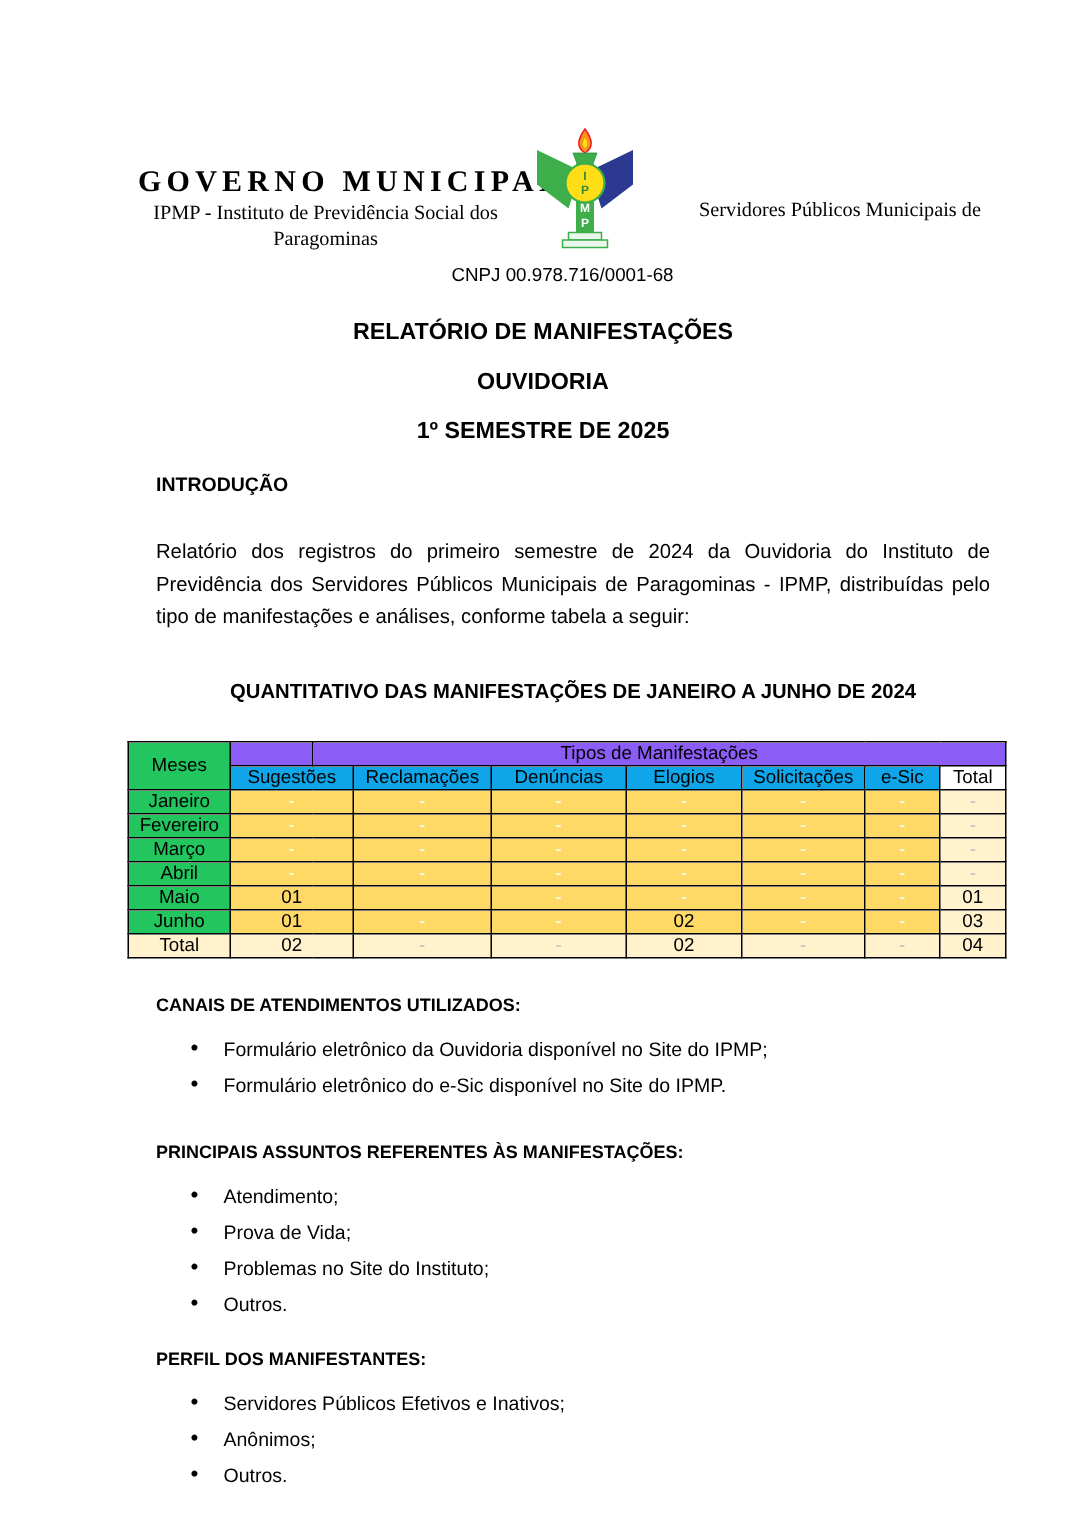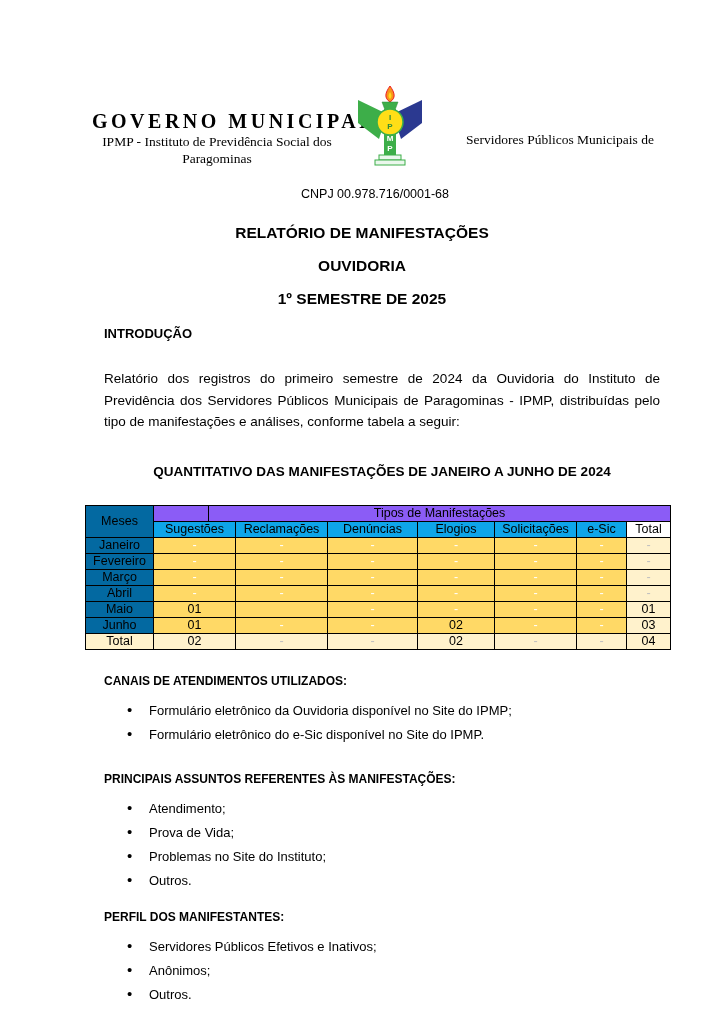"CNPJ 00.978.716/0001-68" .cnpj-line { margin-top: 16px -> 5px }
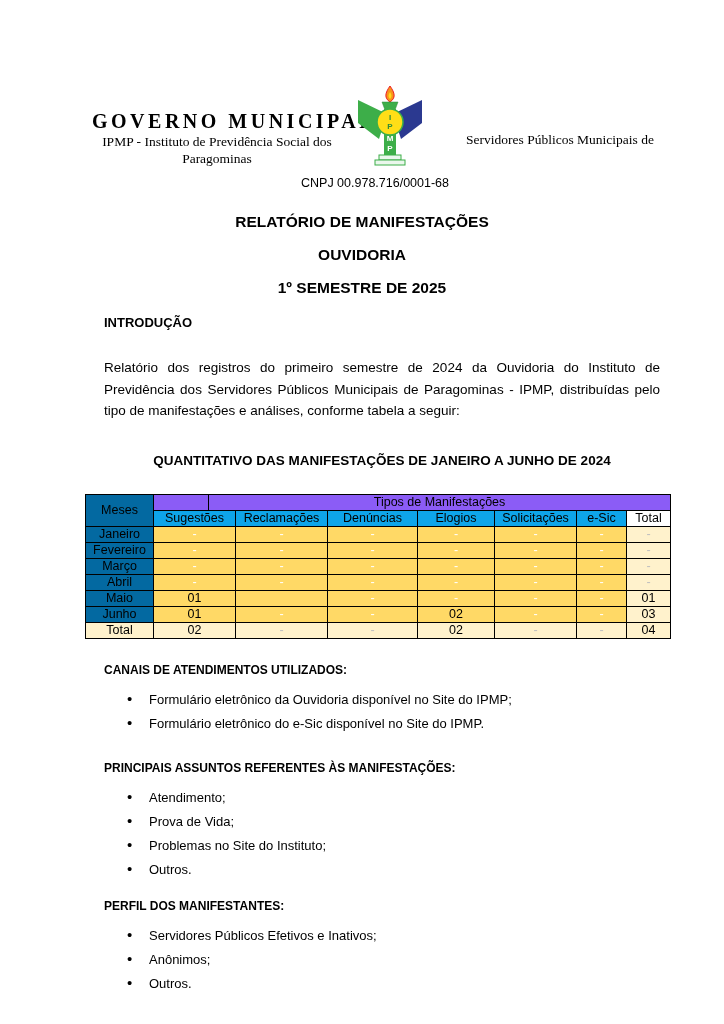"Meses" .c-blue { background: #0369a1 -> #22c55e }
